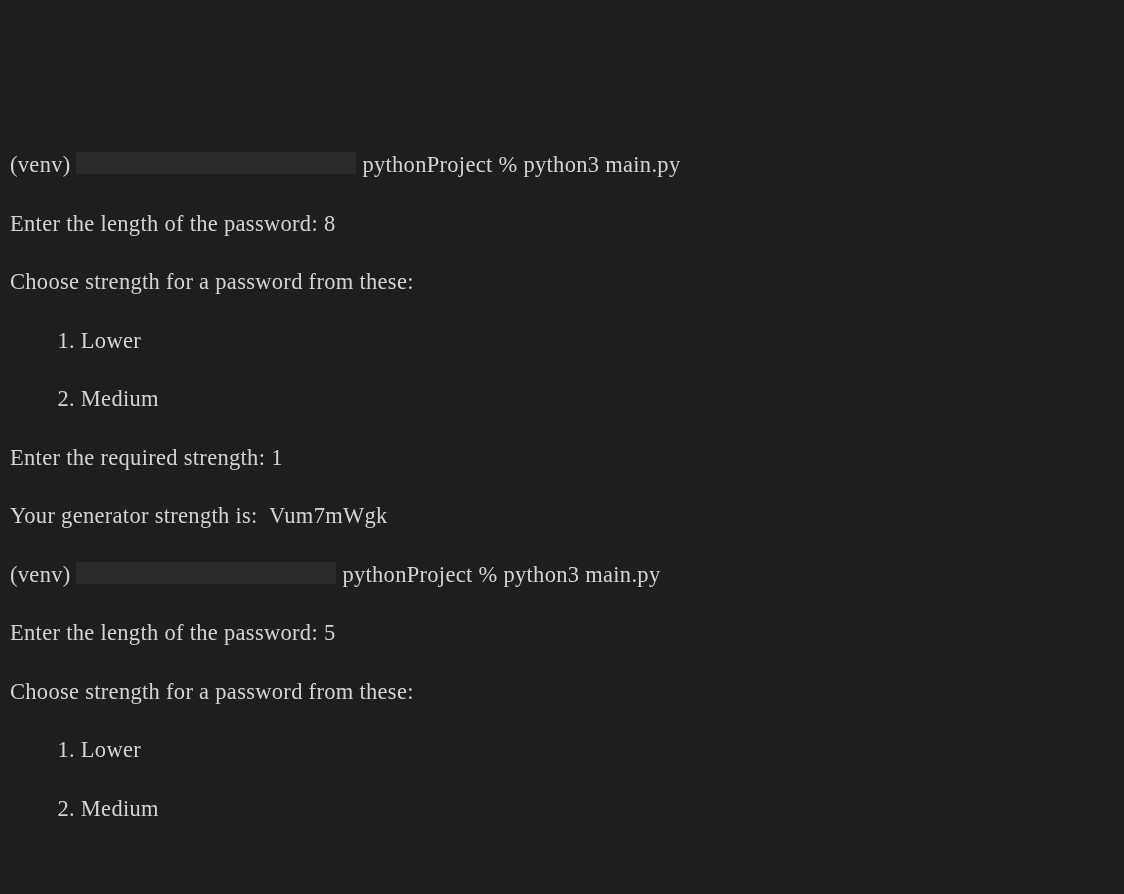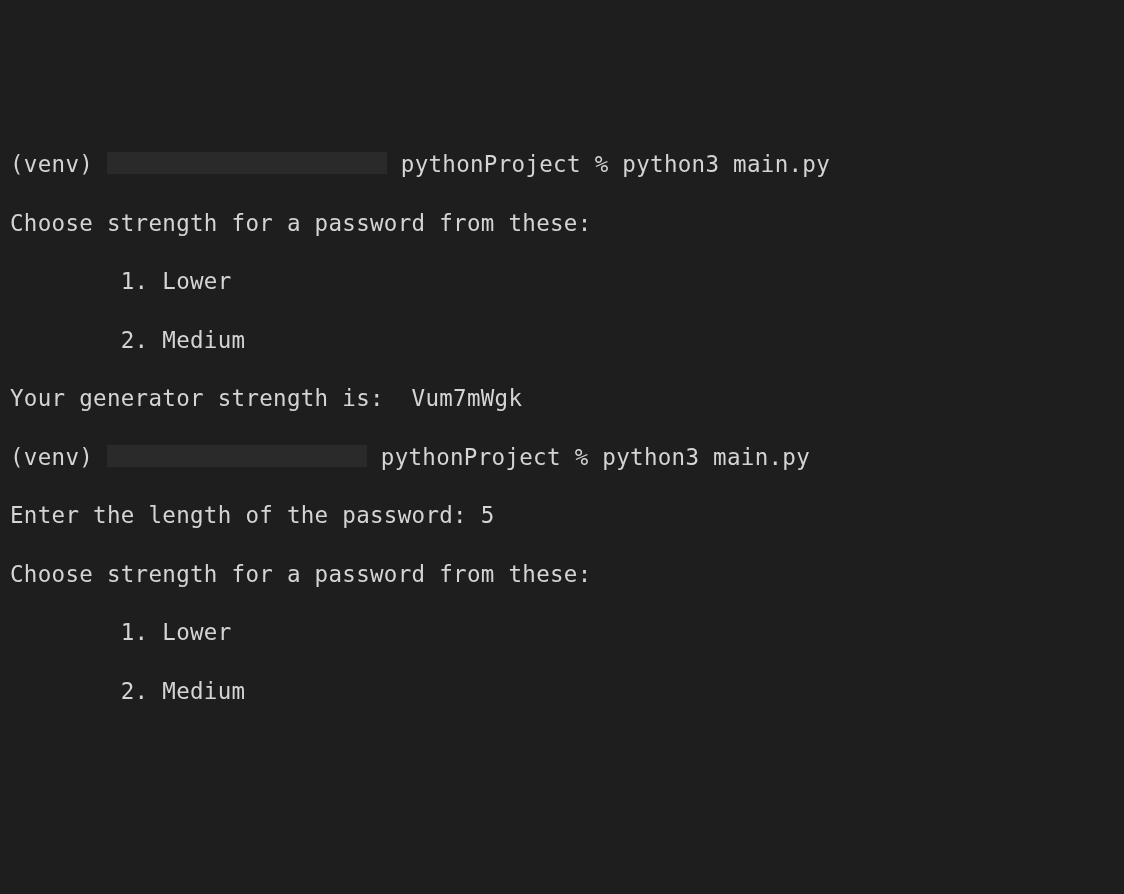"(venv) pythonProject % python3 main.py" .line { font-family: none -> Liberation Serif, serif }
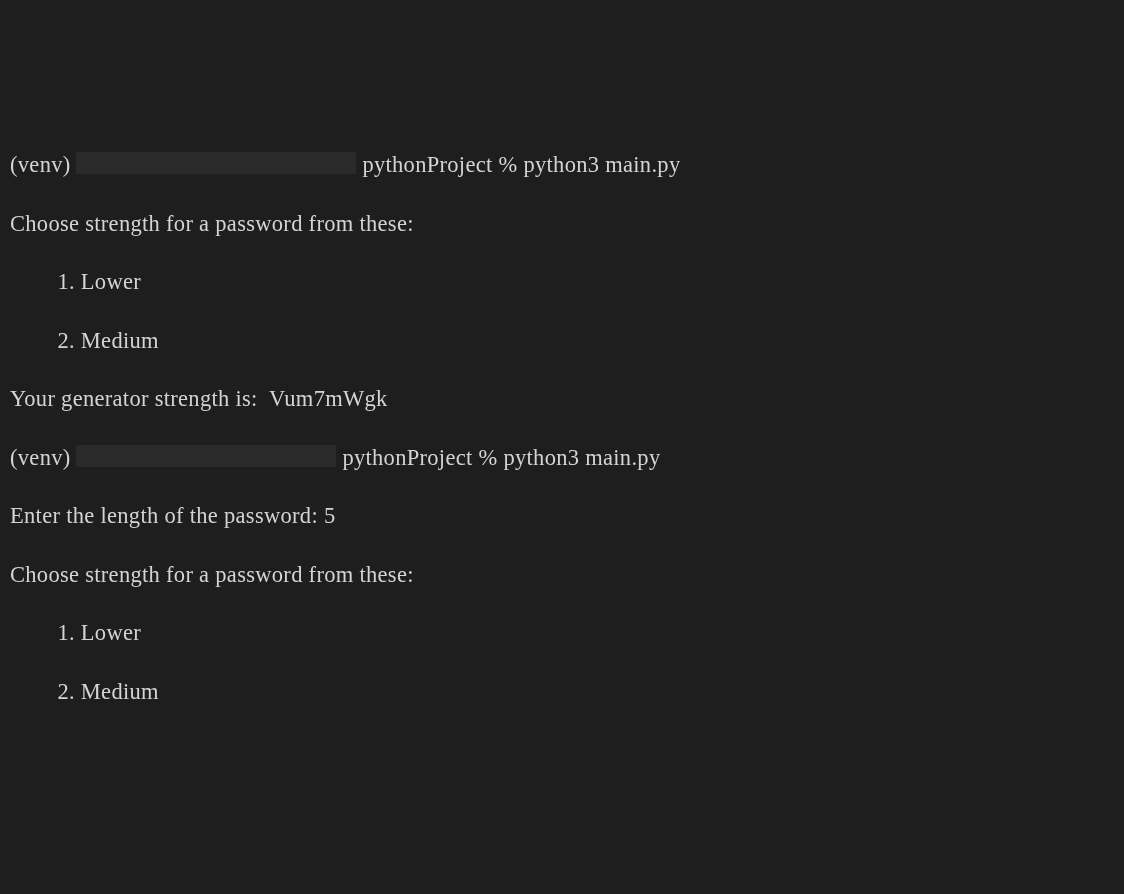"Enter the length of the password: 8" span.line { html: none -> <span><span>Enter the length of the password: </span><span>8</span></span> }
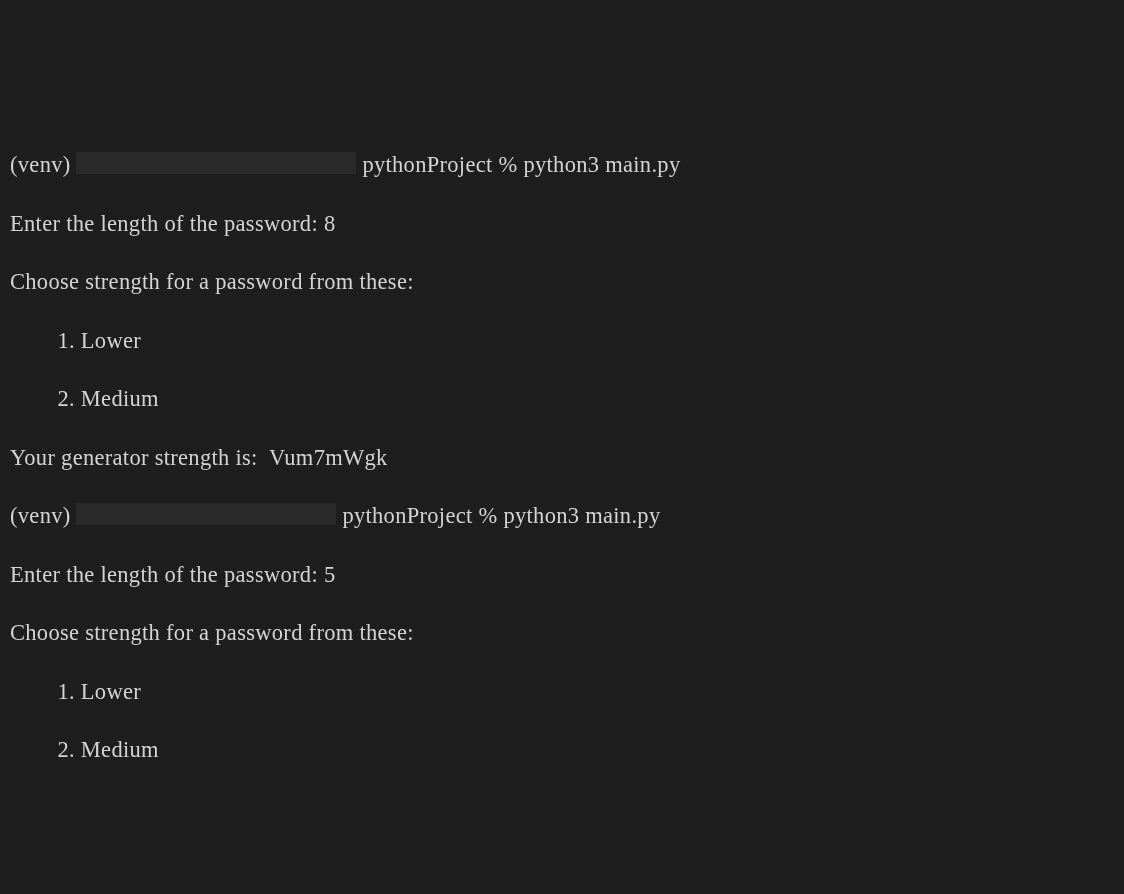"Enter the required strength: 1" span.line { html: none -> <span><span>Enter the required strength: </span><span>1</span></span> }
